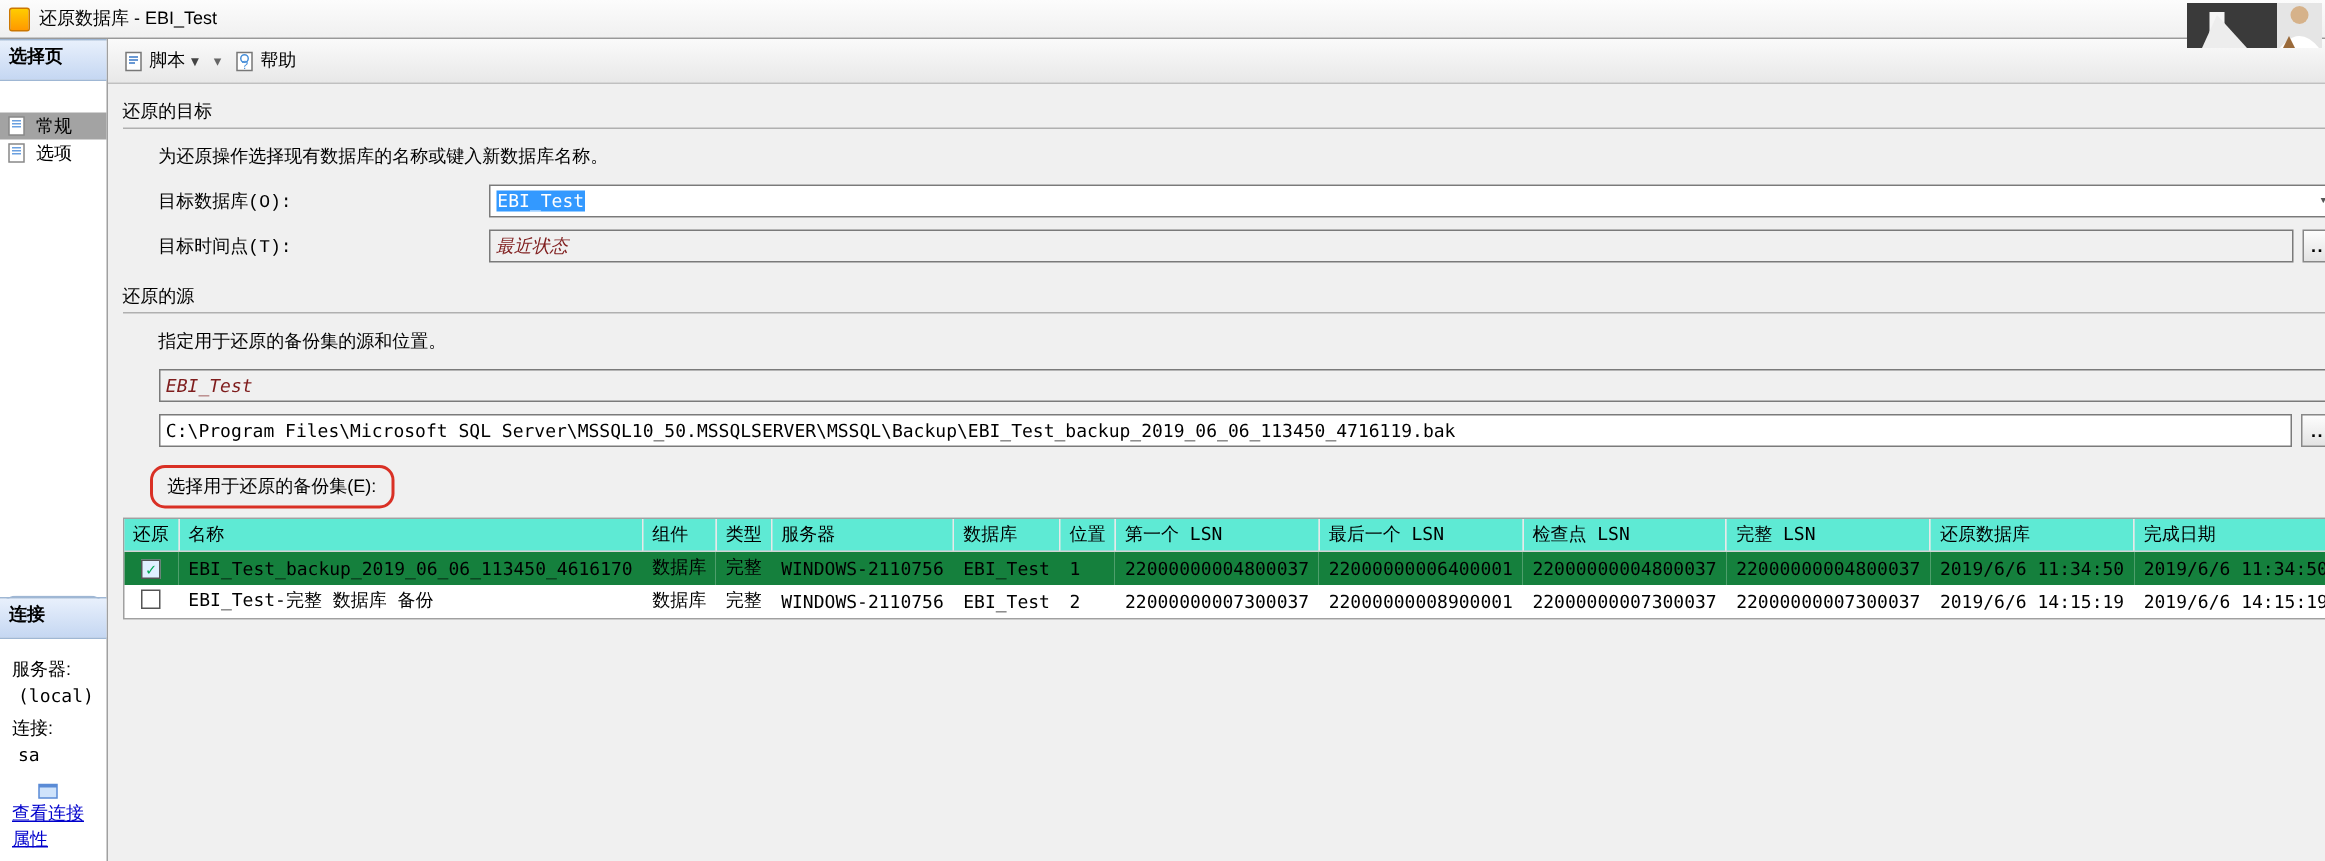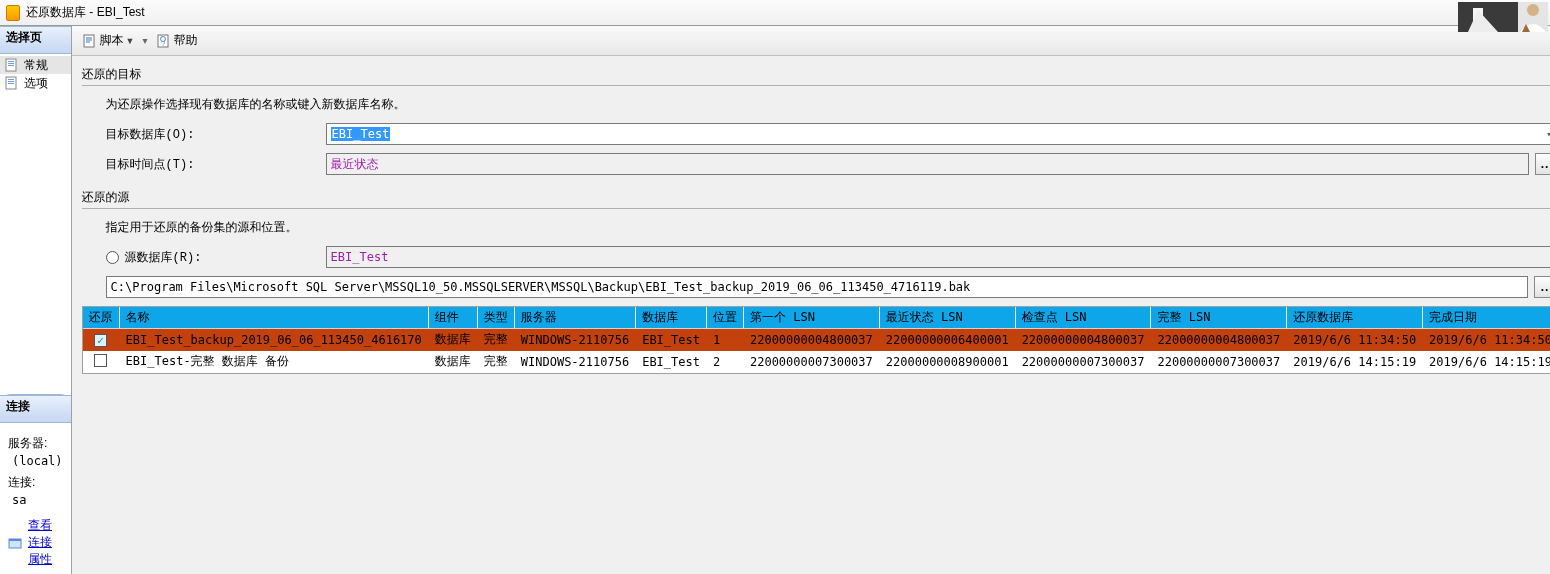"常规" .side-item.sel { background: #e5e5e5 -> #a3a3a3; margin-top: none -> 19px }
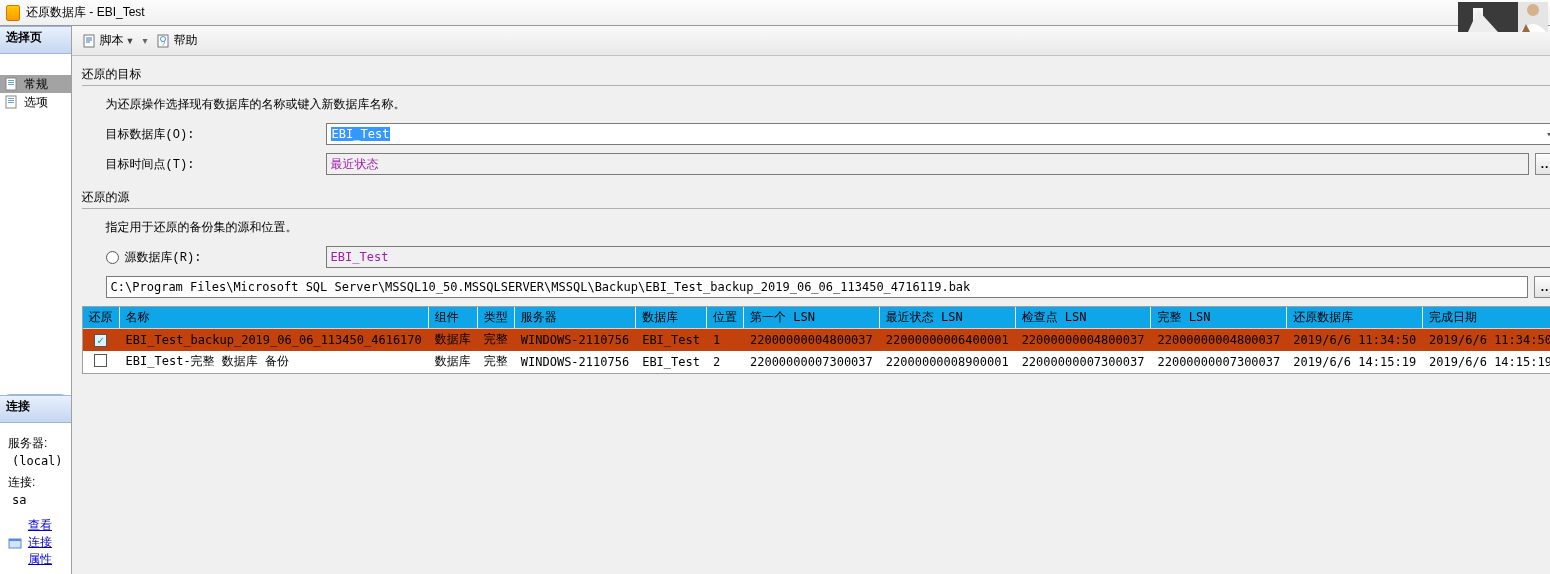"最近状态" .txtbox.readonly { color: #a21caf -> #7f1d1d; font-style: none -> italic }
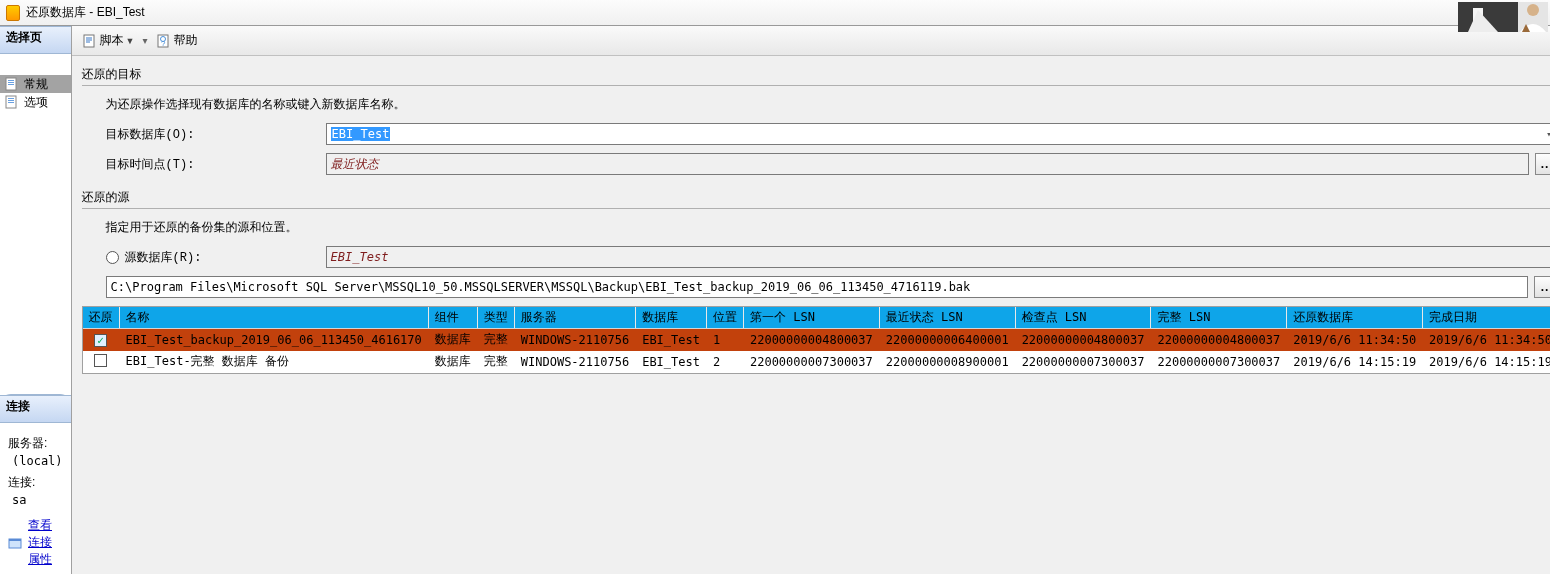"源数据库(R):" div.flbl { html: <div> <span></span> <span>源数据库(R):</span> </div> -> none }
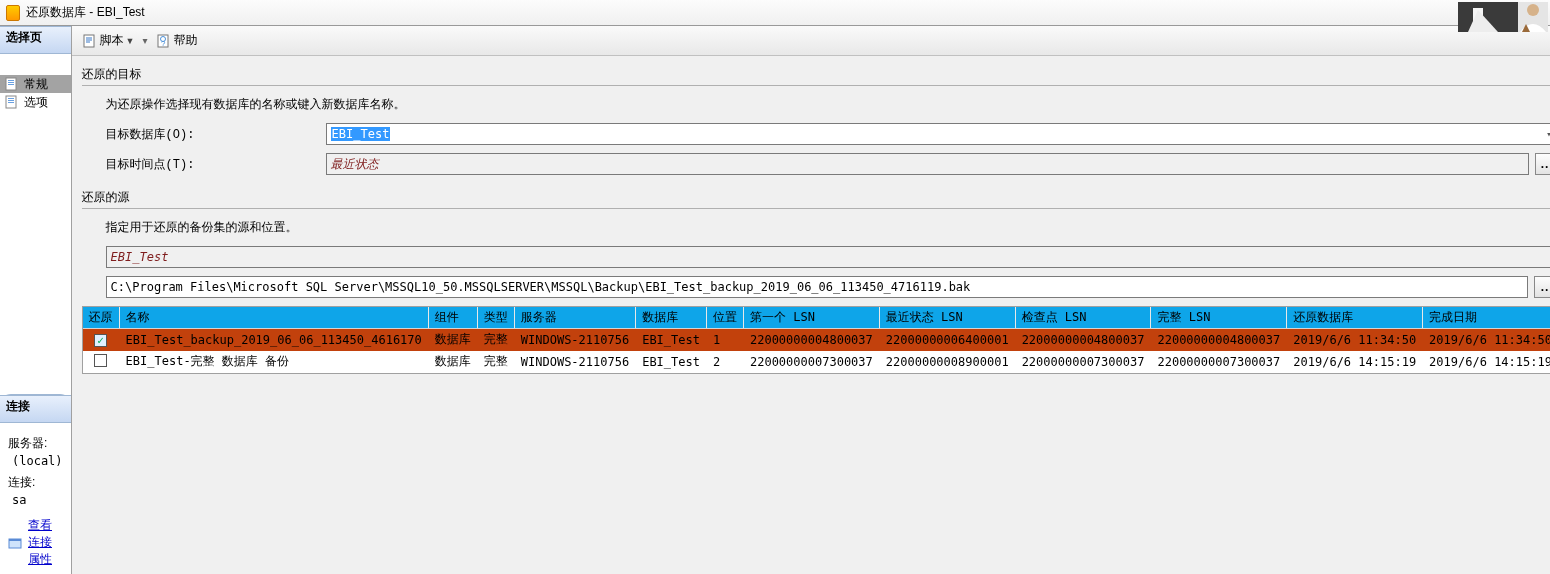"选择用于还原的备份集(E):" div.highlight-box { html: none -> <div> <span>选择用于还原的备份集(E):</span> </div> }
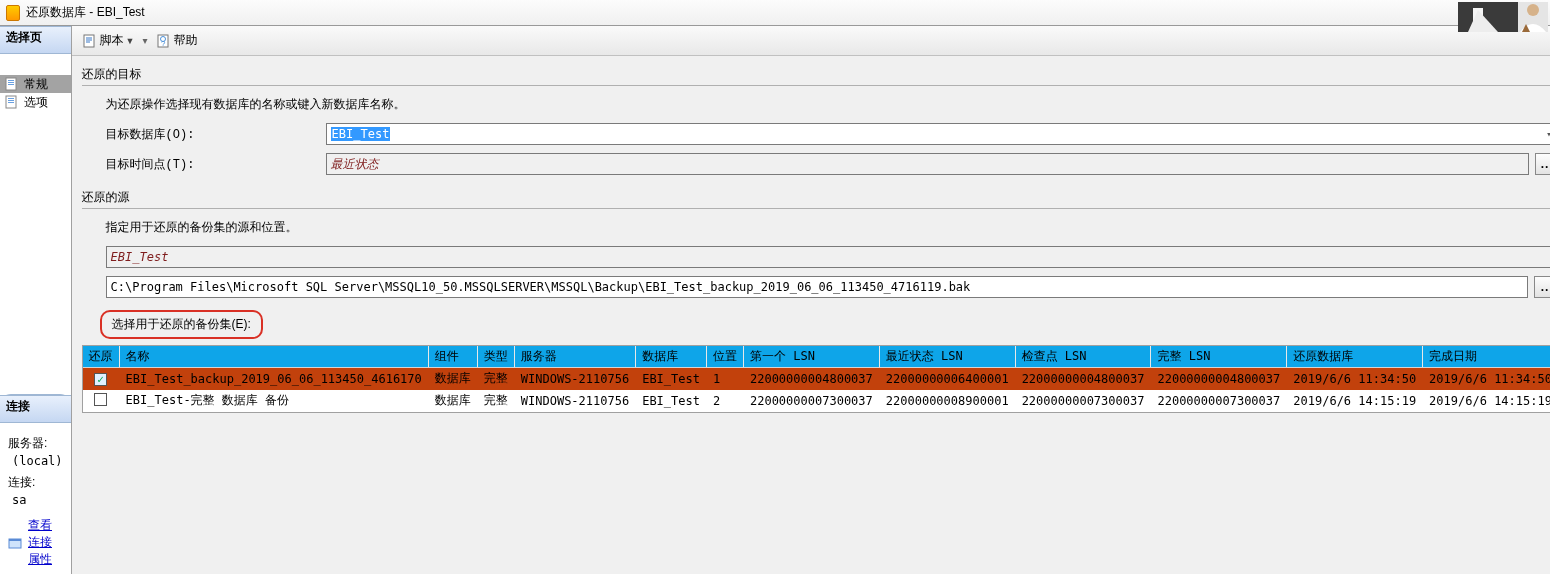"还原" .tbl th { background: #0ea5e9 -> #5eead4 }
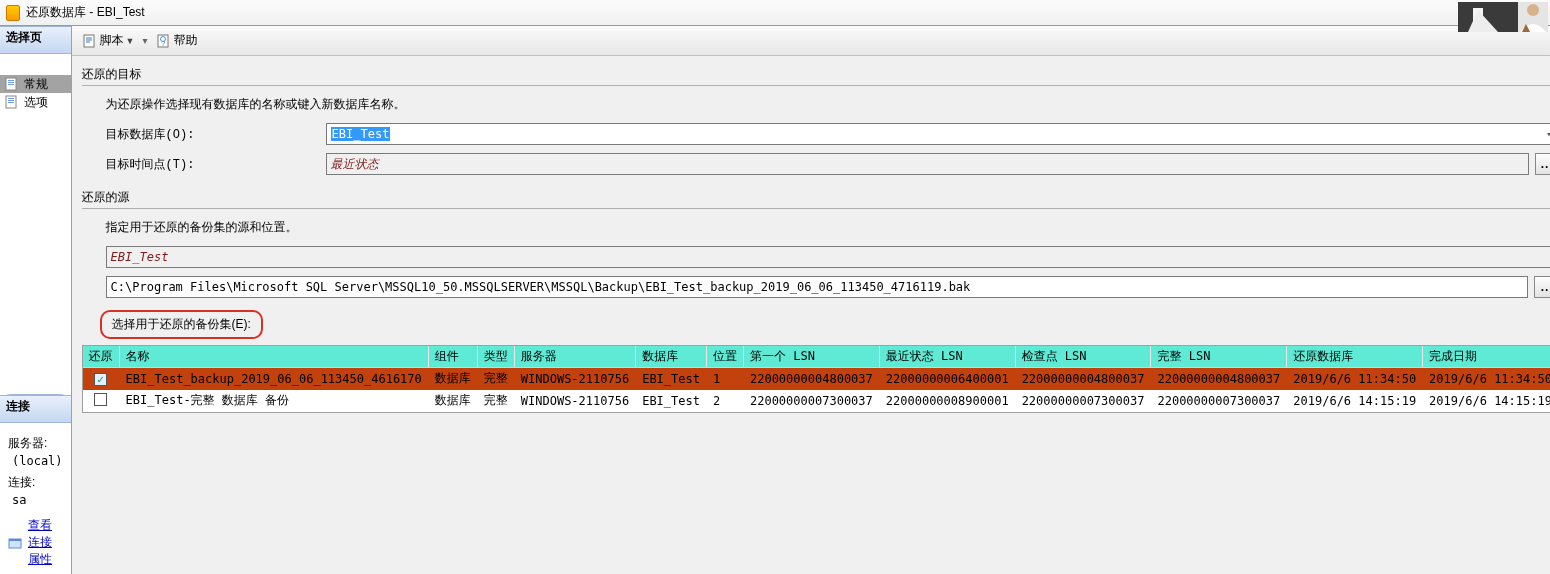"最近状态 LSN" th { text: 近状态 -> 后一个 }
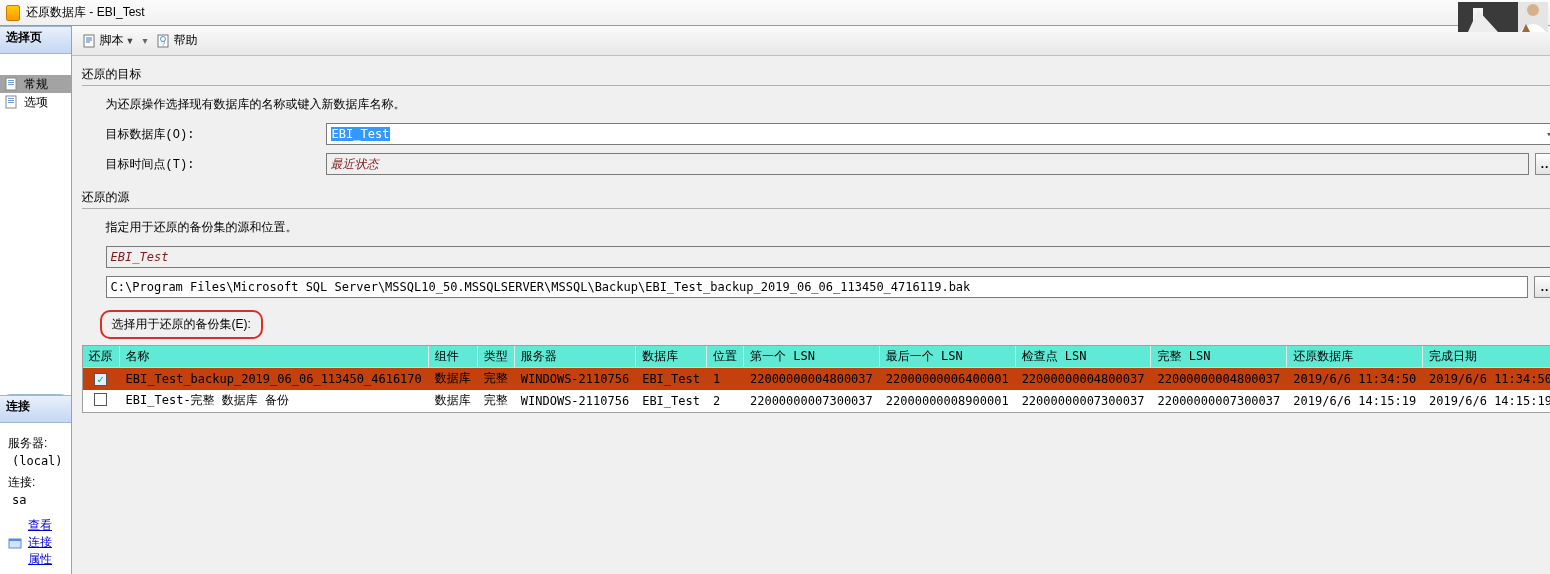"EBI_Test_backup_2019_06_06_113450_461617" .tbl tr.row-sel td { background: #c2410c -> #15803d }
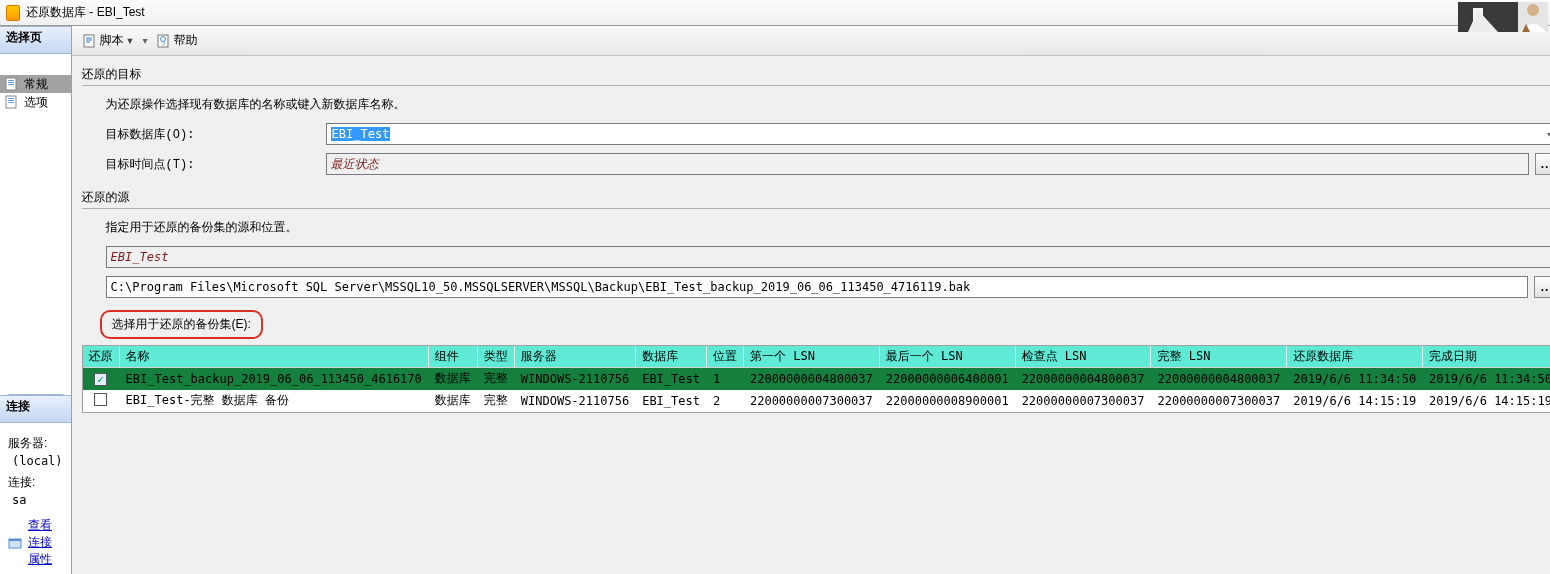"查看连接属性" .conn-link { flex-direction: none -> column }
